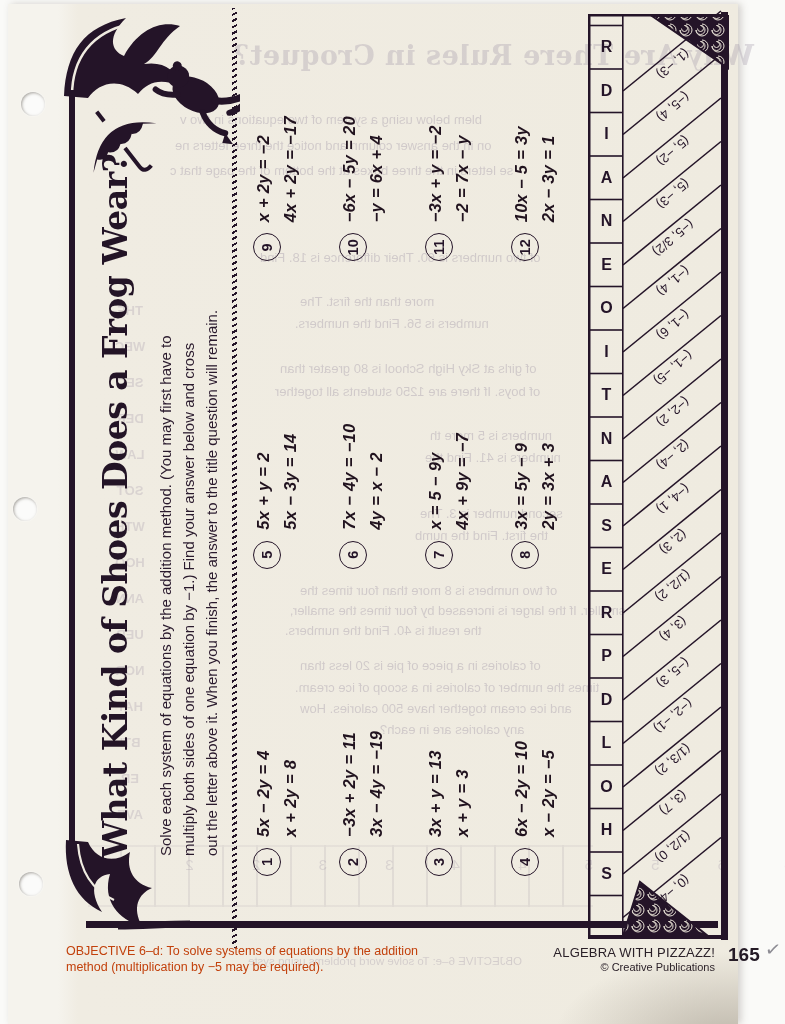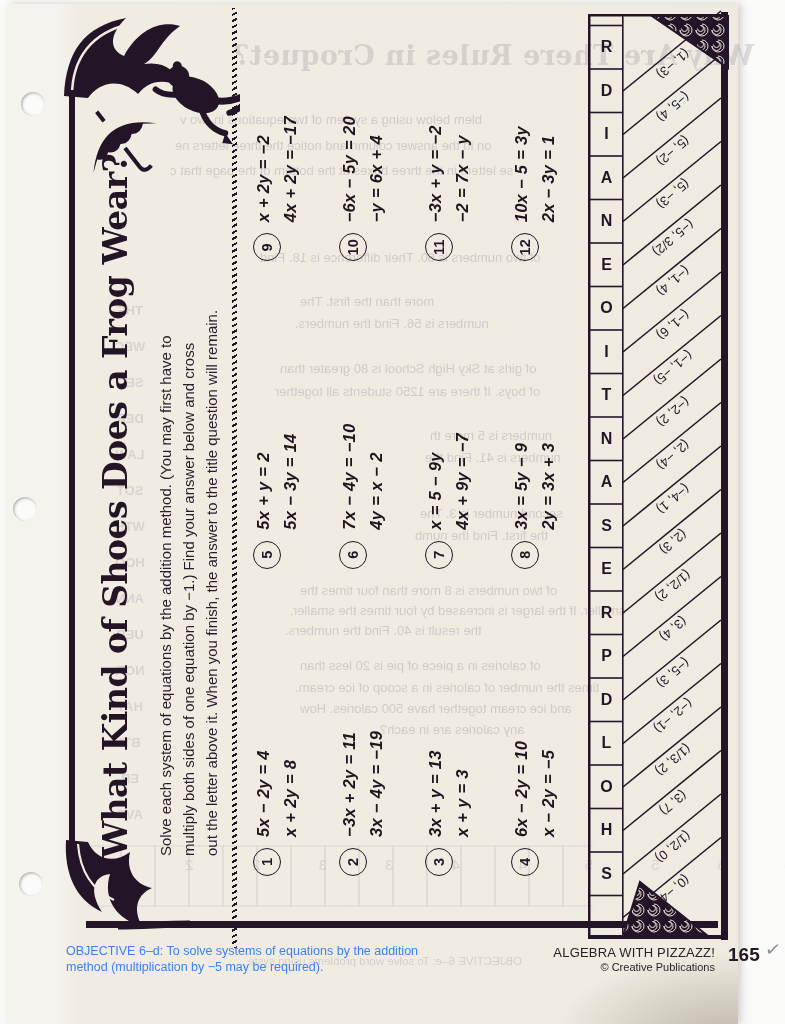"OBJECTIVE 6–d: To solve systems" .obj { color: #3b82f6 -> #c2410c }
